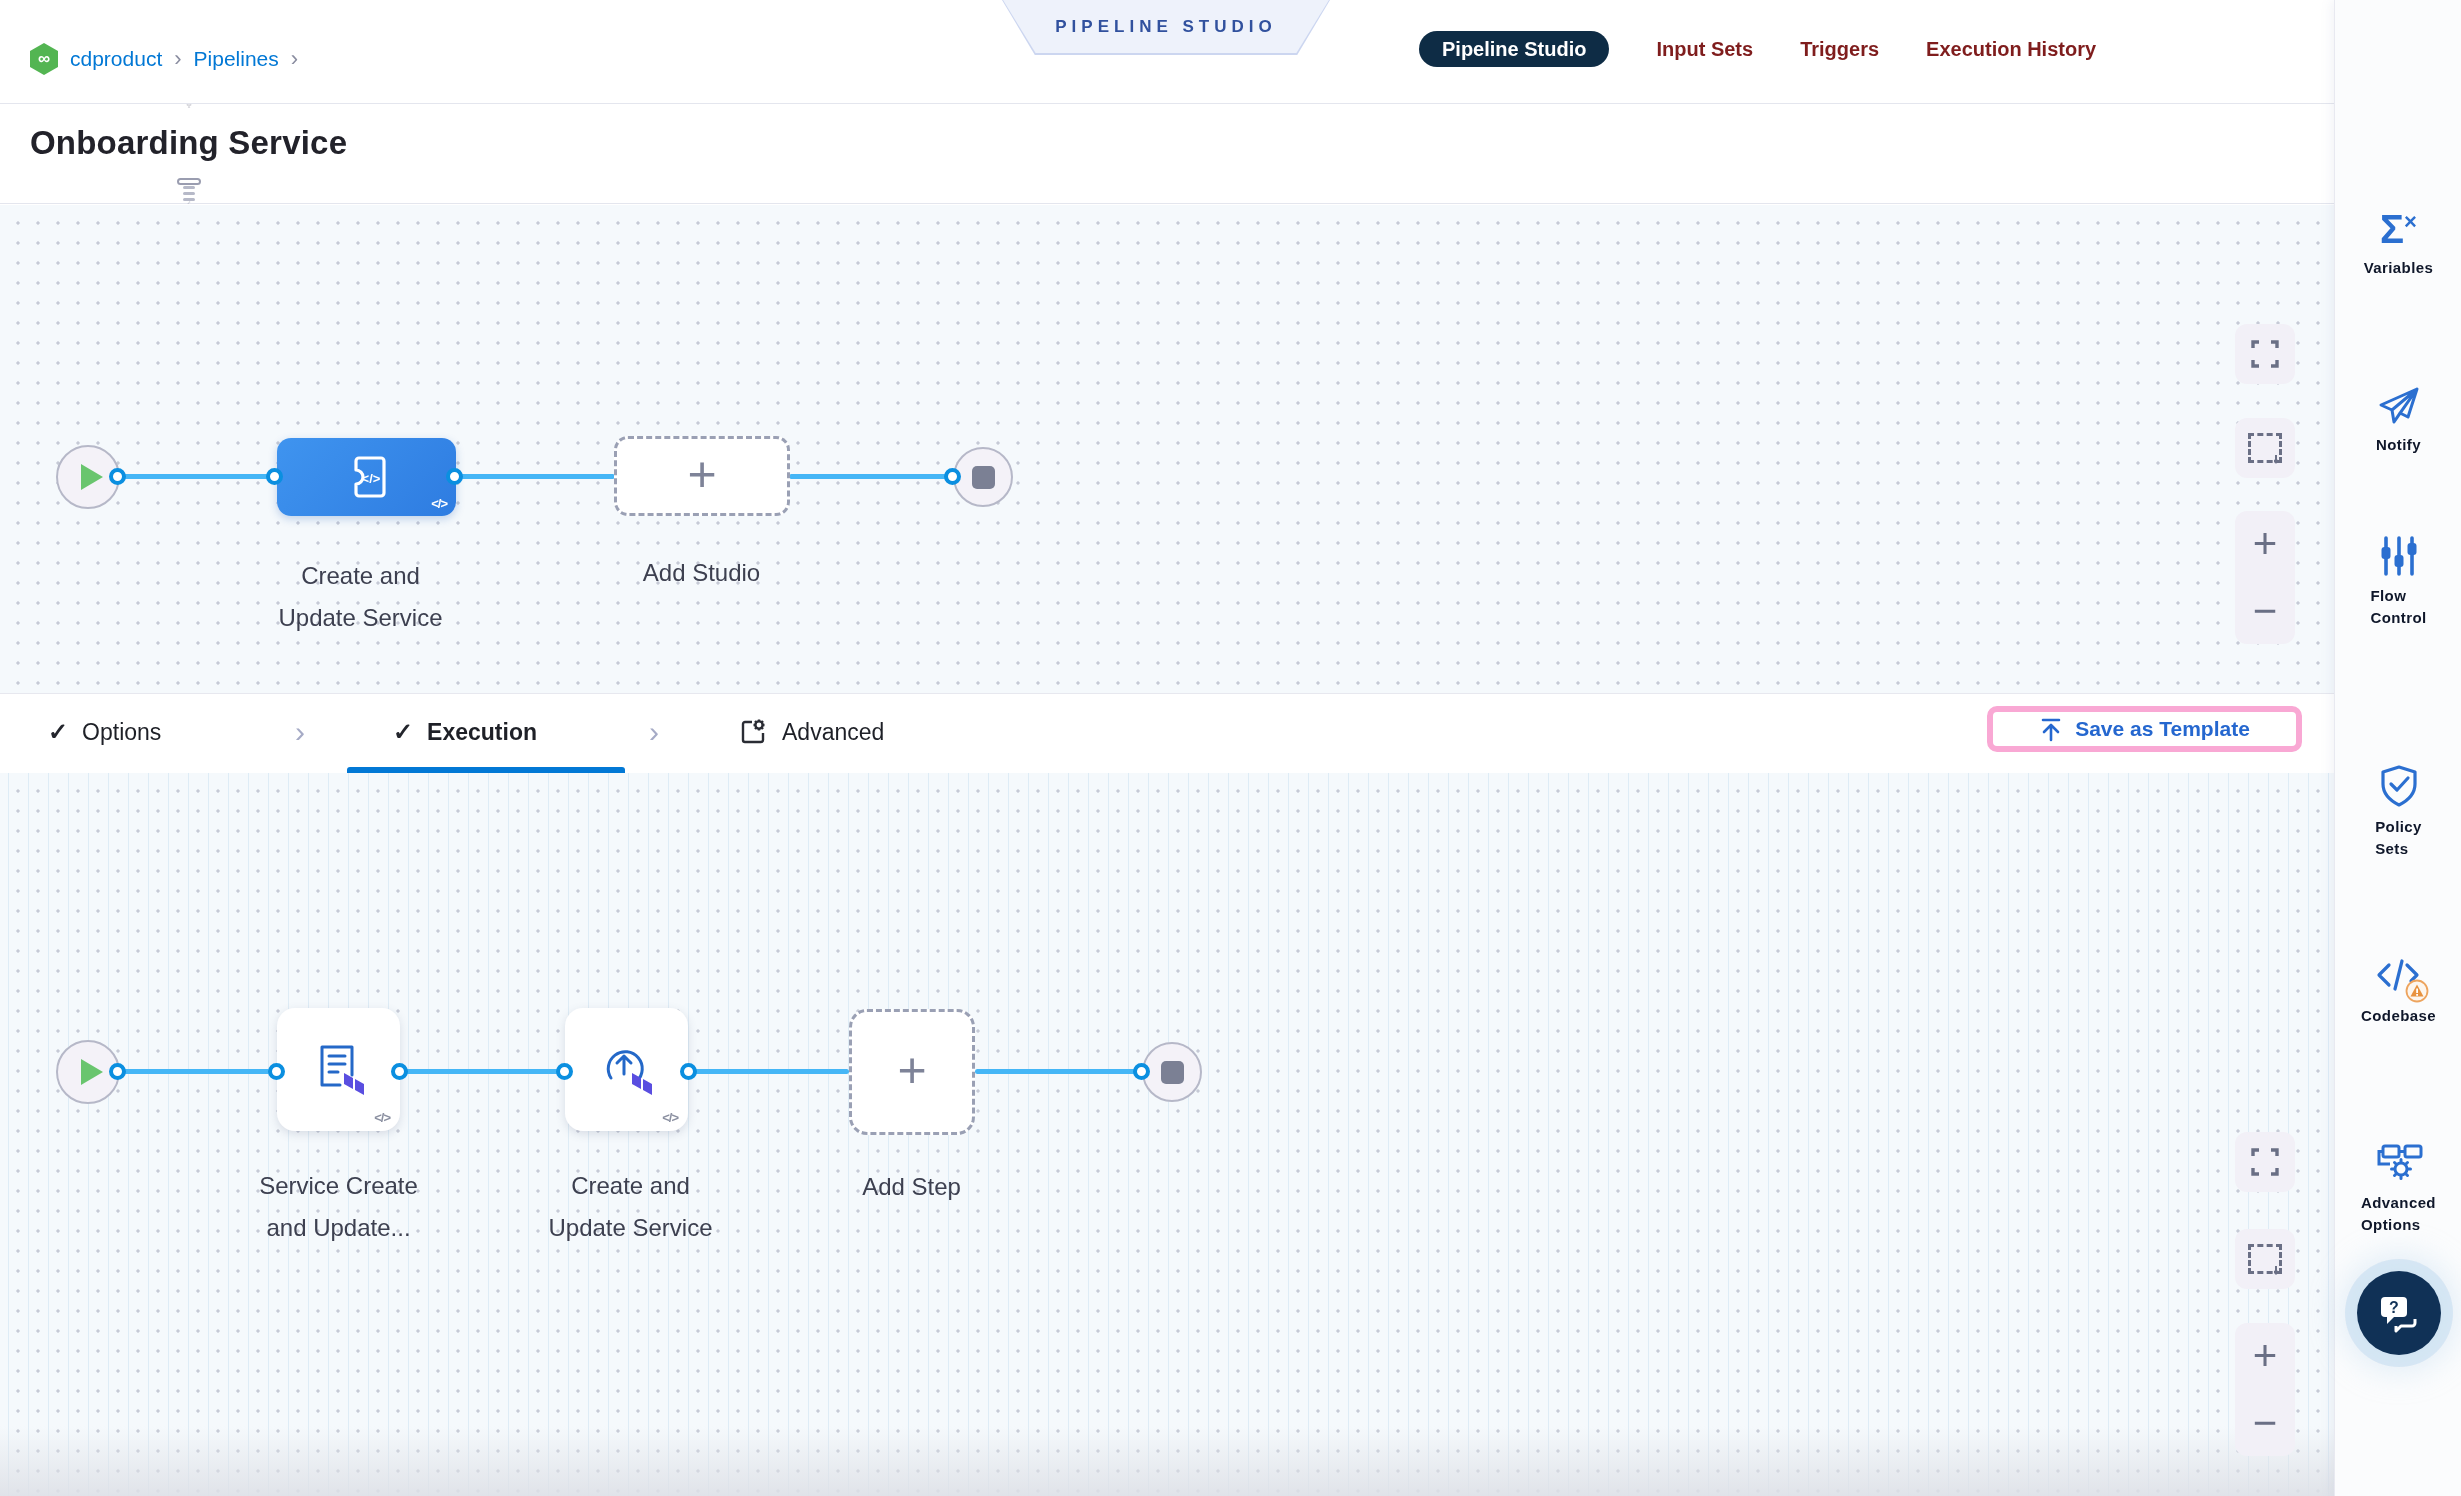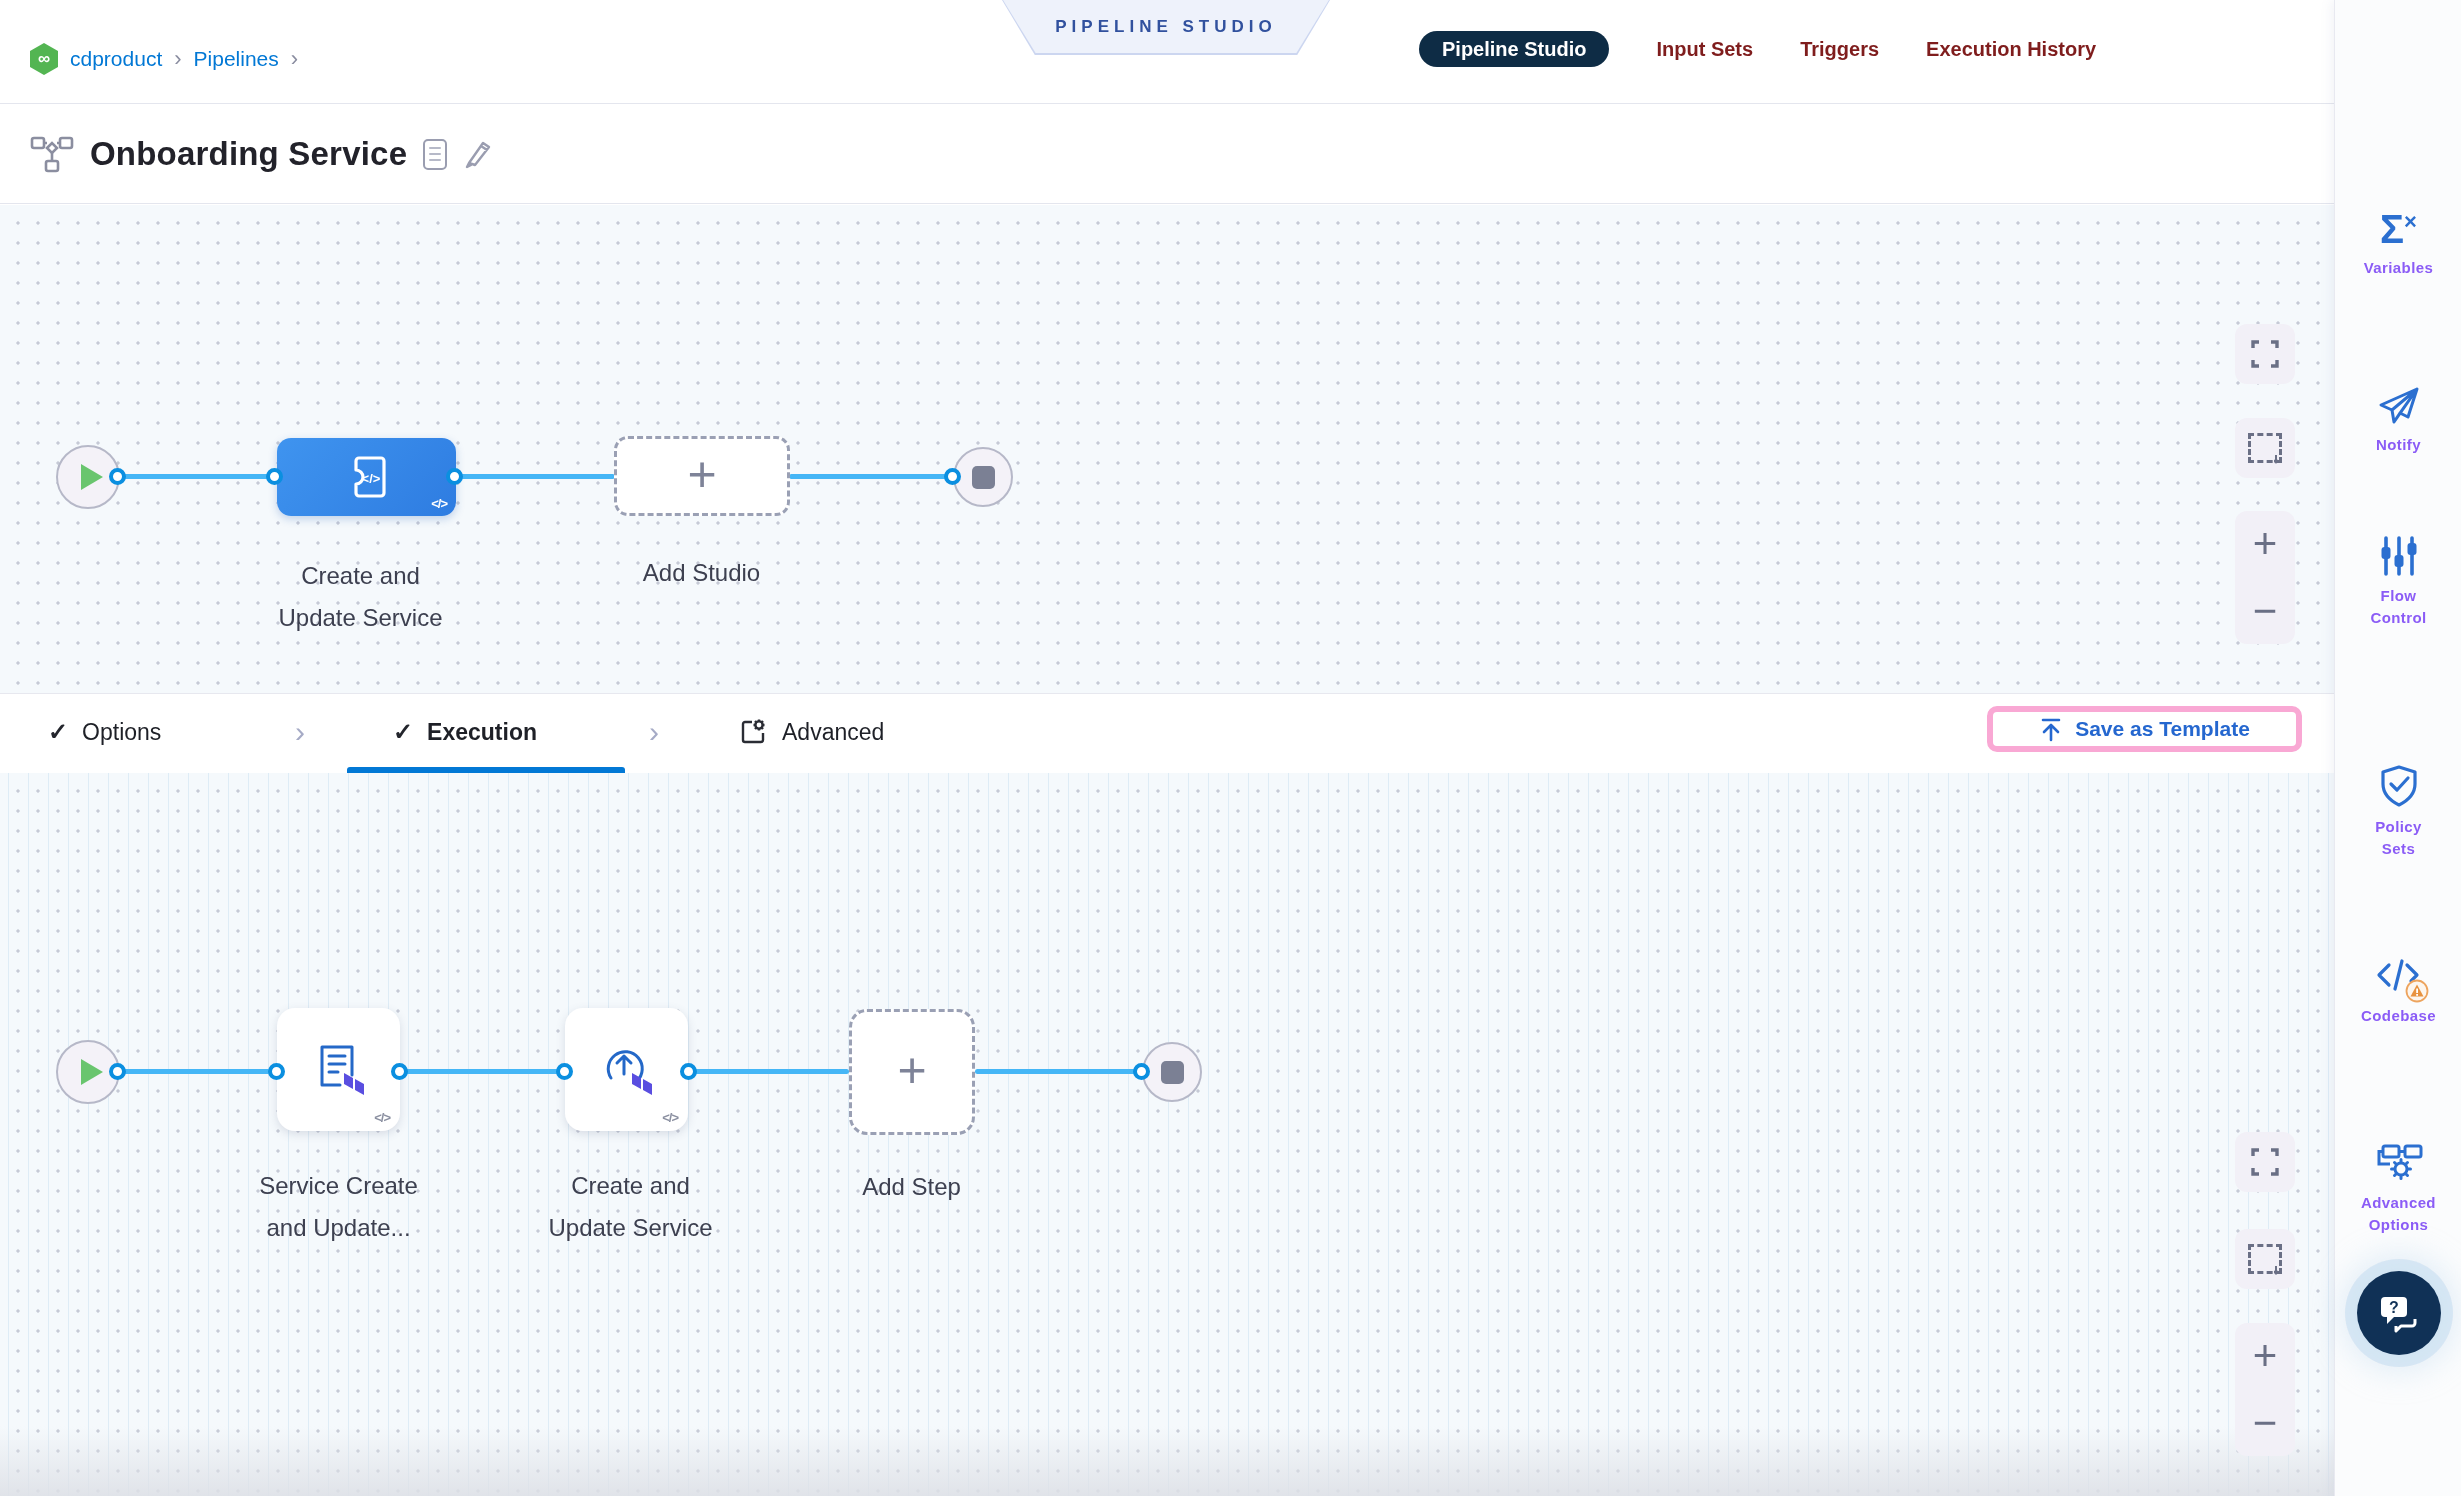"Onboarding Service" .title-group { flex-direction: none -> column }
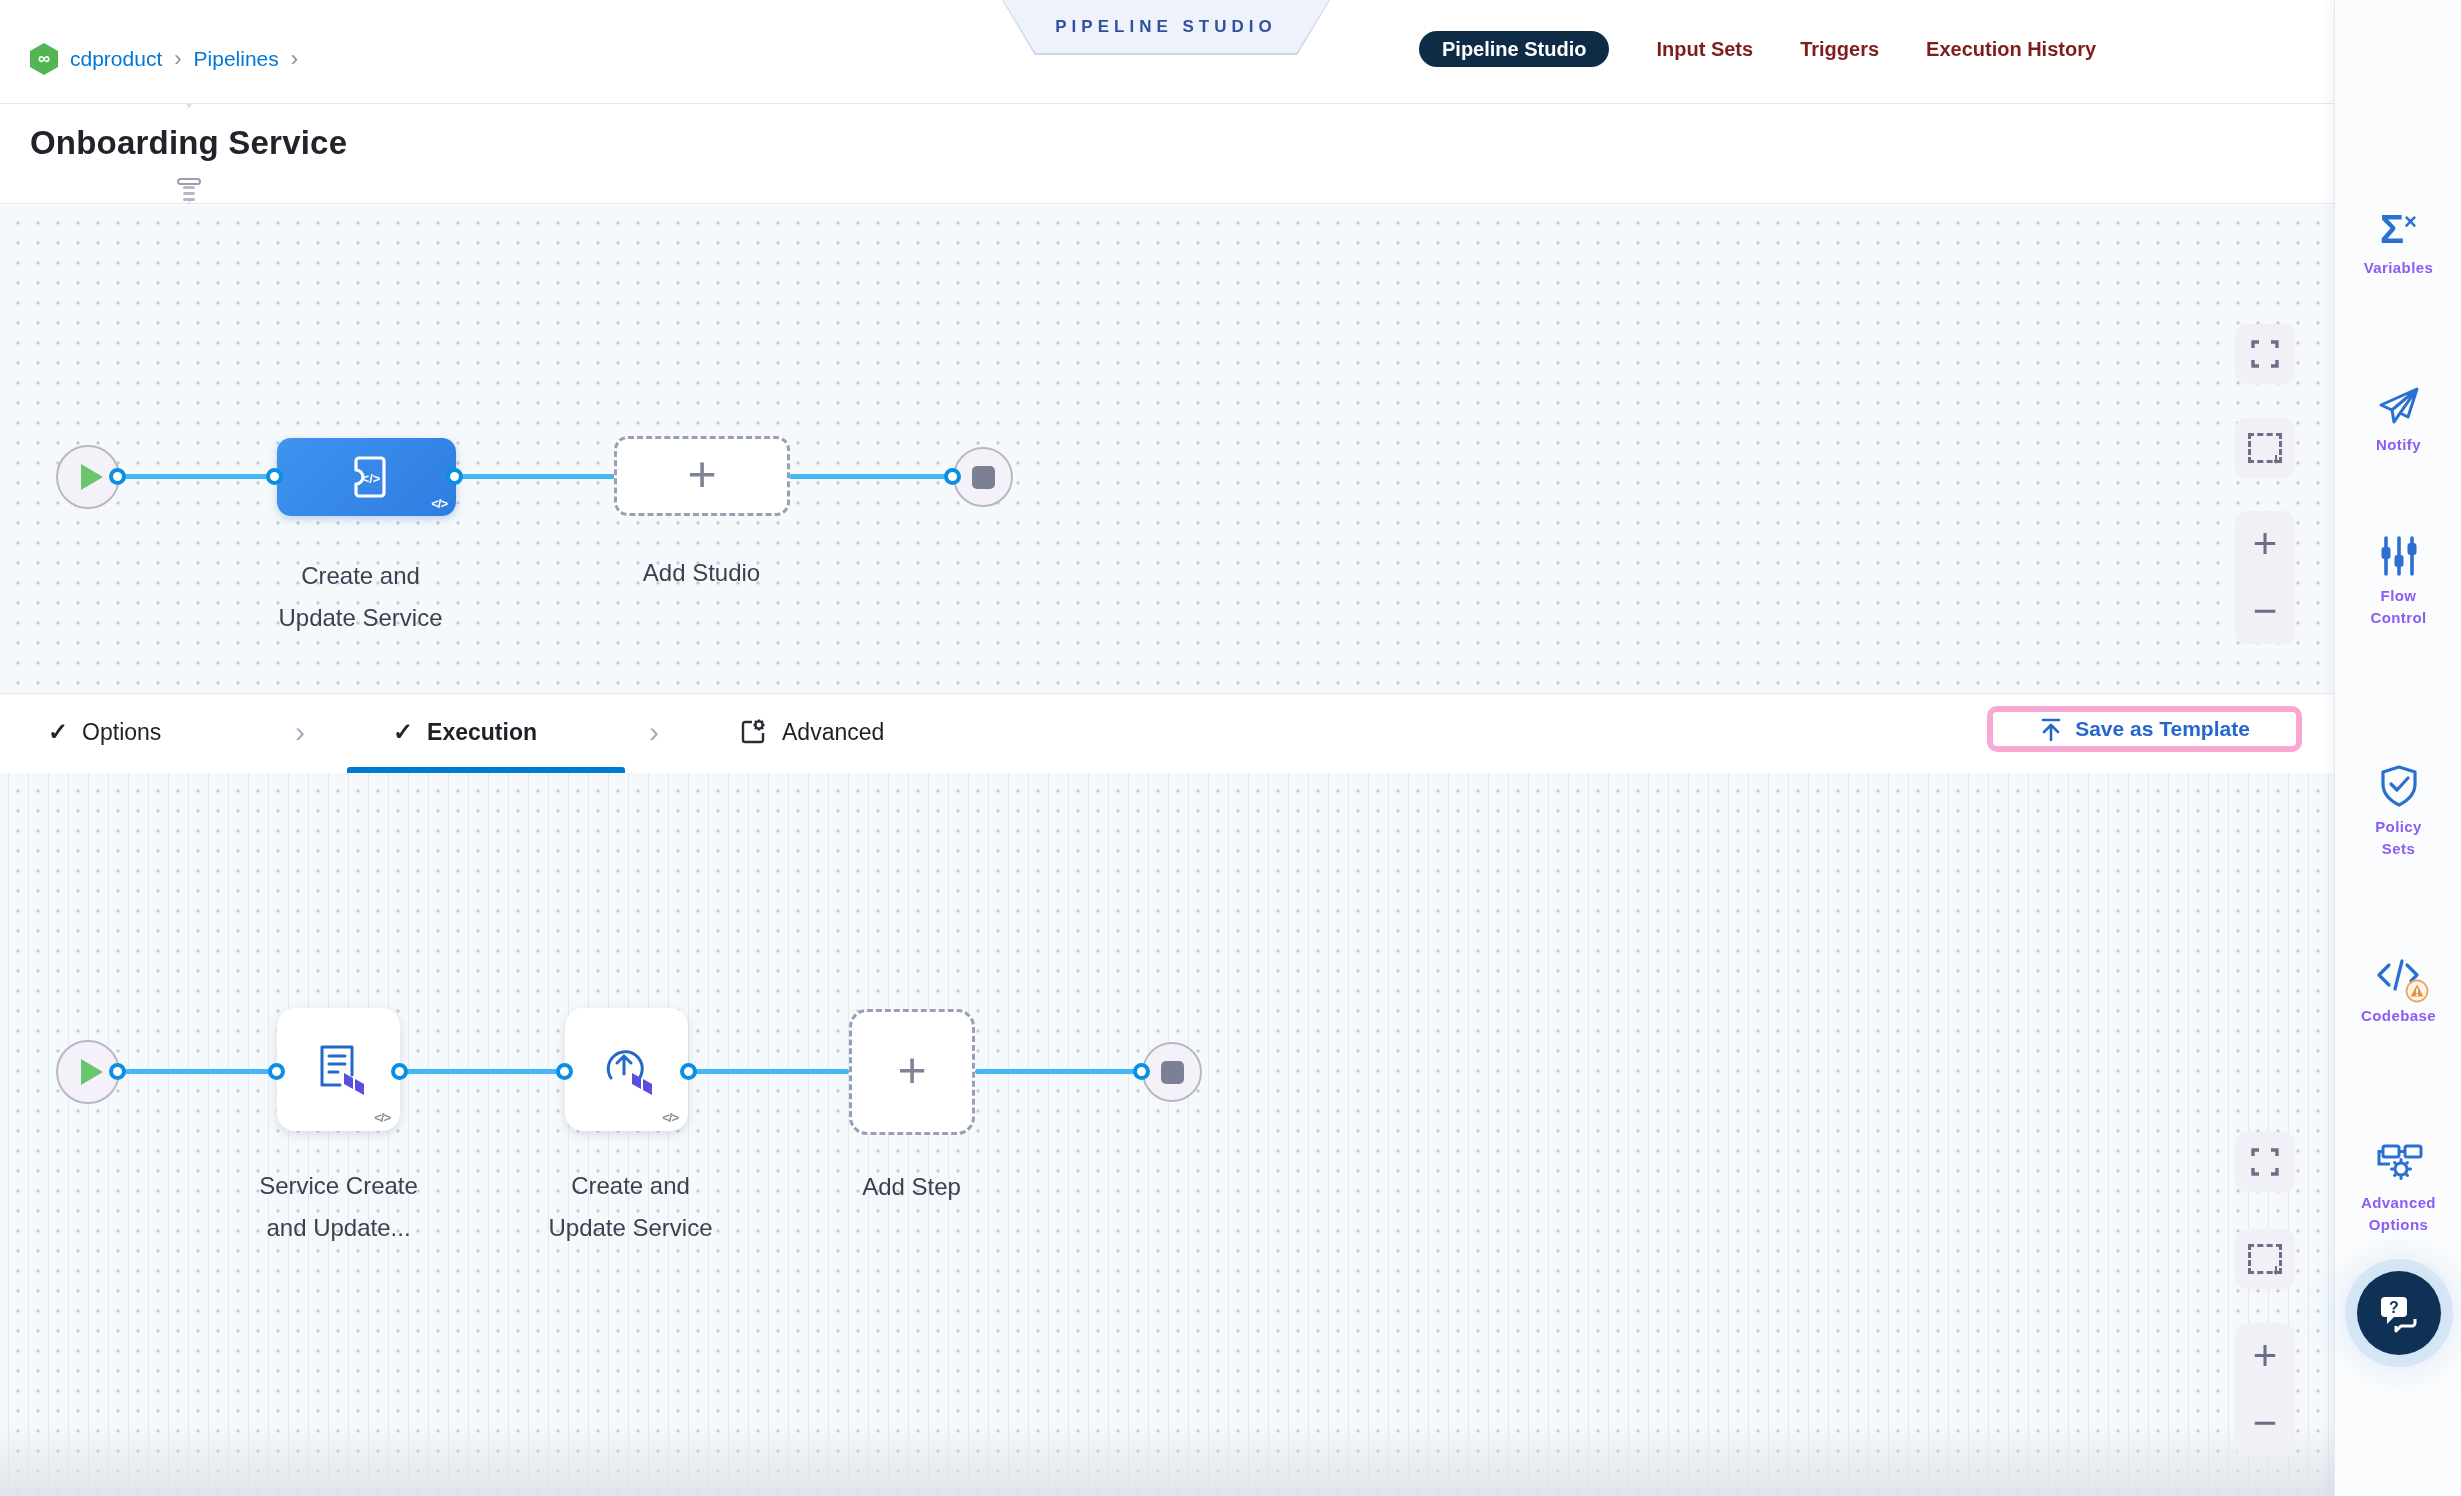"Variables" .side-label { color: #8b5cf6 -> #0f172a; text-align: center -> left }
